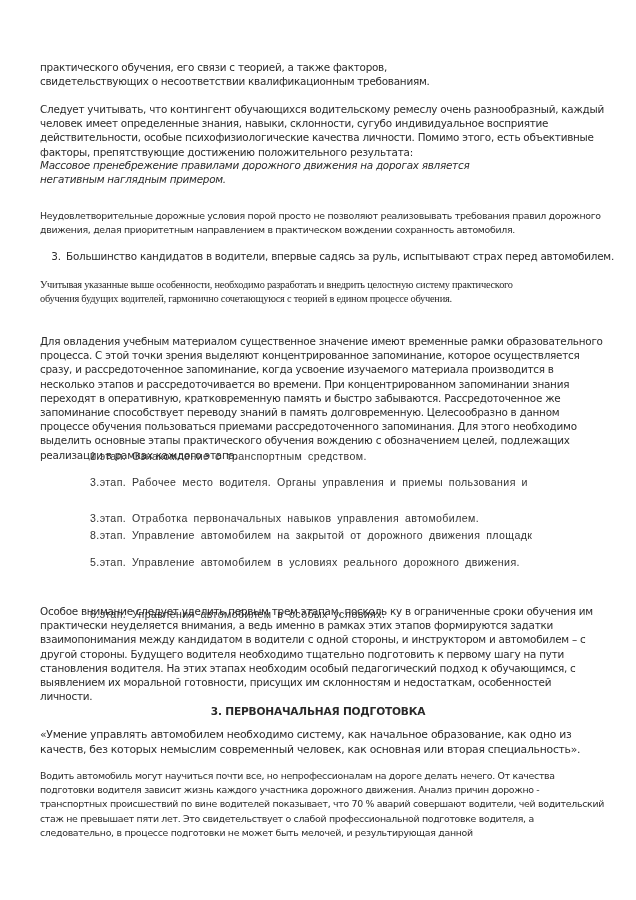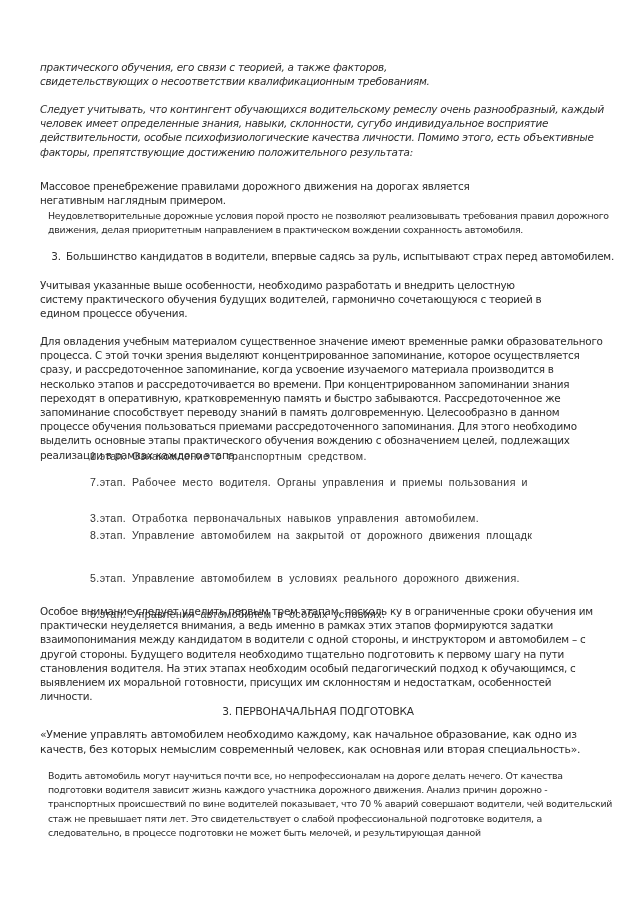"практического обучения, его связи с" p.p { font-style: italic -> none }
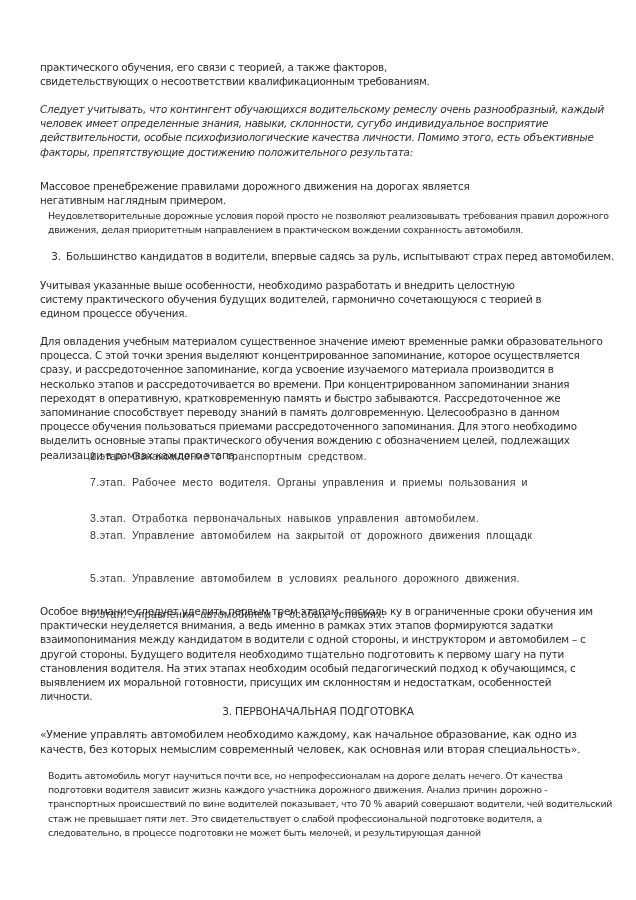"Следует учитывать, что контингент" p.p { font-style: italic -> none }
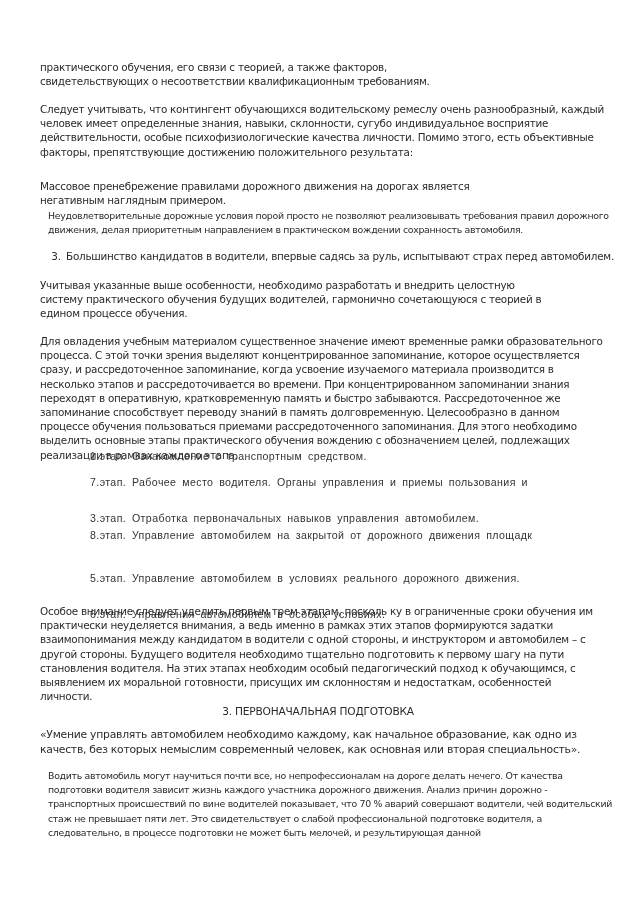"Массовое пренебрежение правилами" p.p { font-style: none -> italic; top: 179px -> 158px }
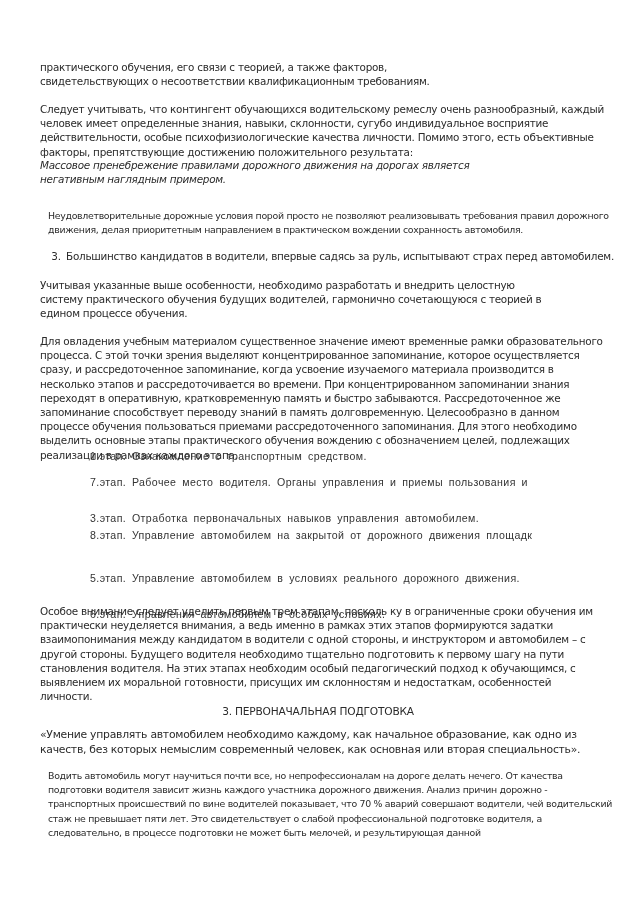"Неудовлетворительные дорожные условия" .small { margin-left: 8px -> none }
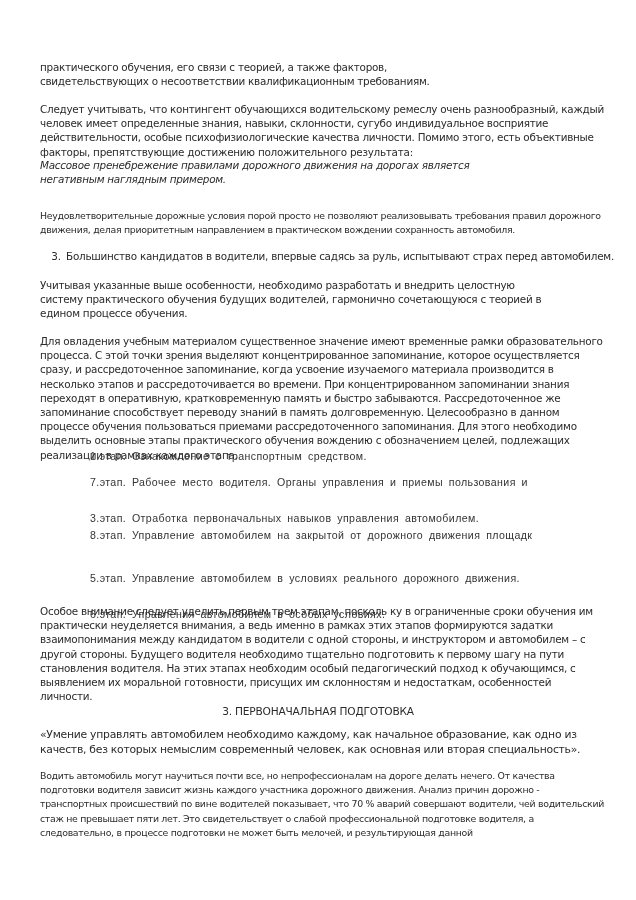"Учитывая указанные выше особенности," p.p { font-family: none -> Liberation Serif, serif }
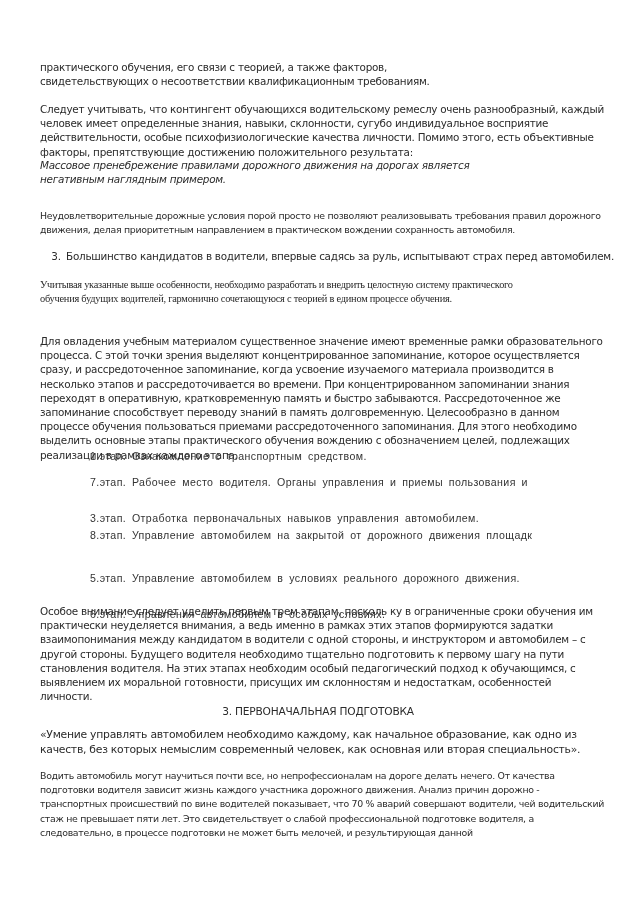"7.этап. Рабочее место водителя. Органы" p.stage { text: 7.этап -> 3.этап }
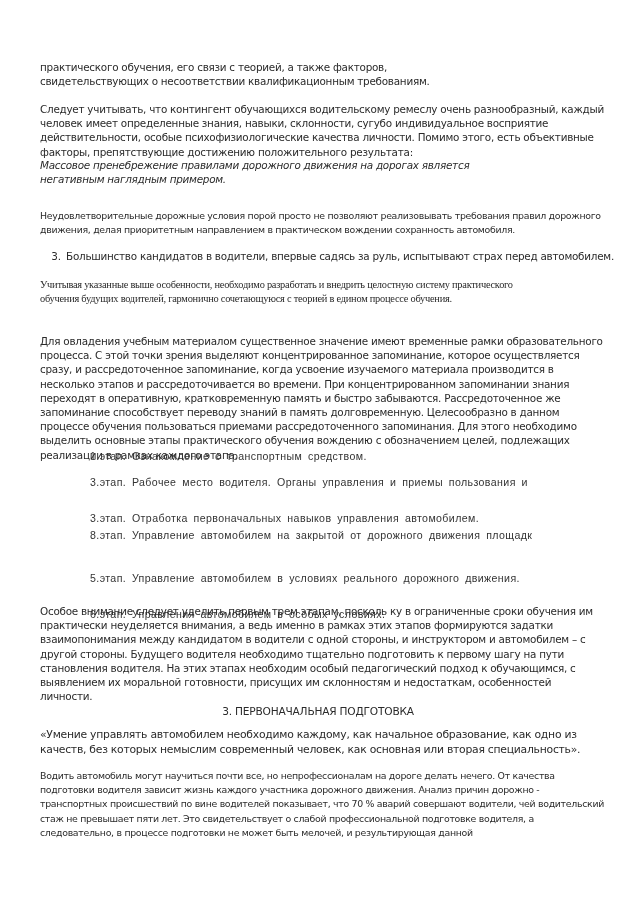"5.этап. Управление автомобилем в" p.stage { top: 572px -> 556px }
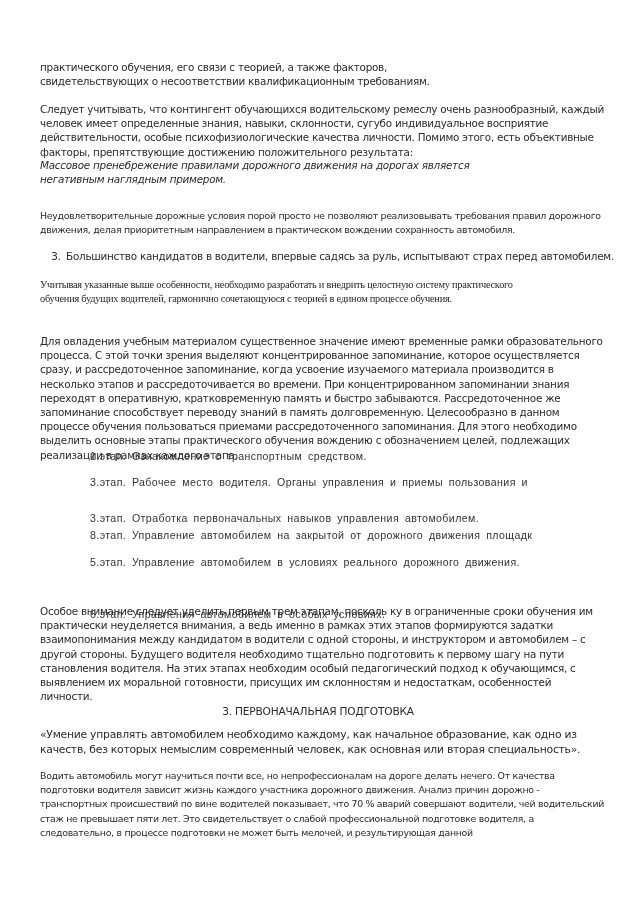"3. ПЕРВОНАЧАЛЬНАЯ ПОДГОТОВКА" .heading { font-weight: normal -> bold }
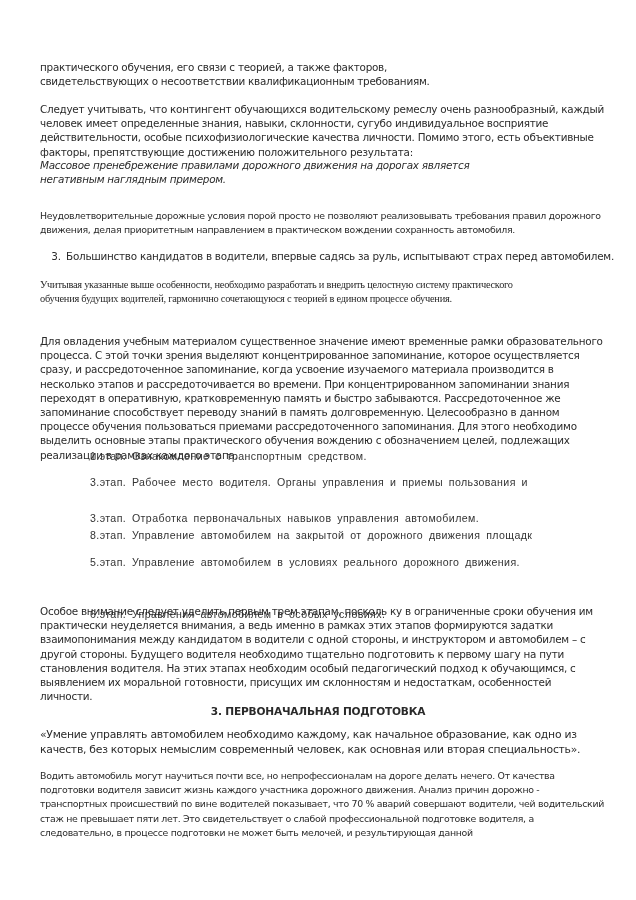"«Умение управлять автомобилем необходимо" p.p { text: каждому -> систему }
